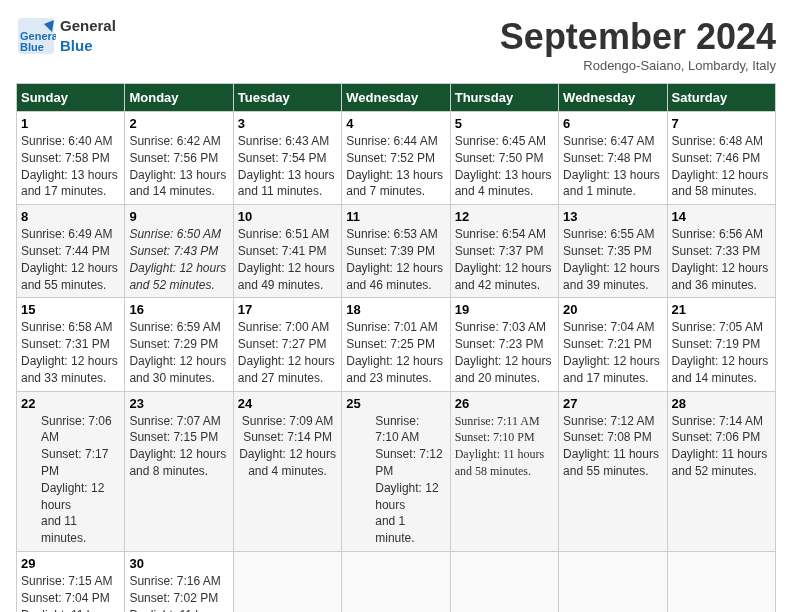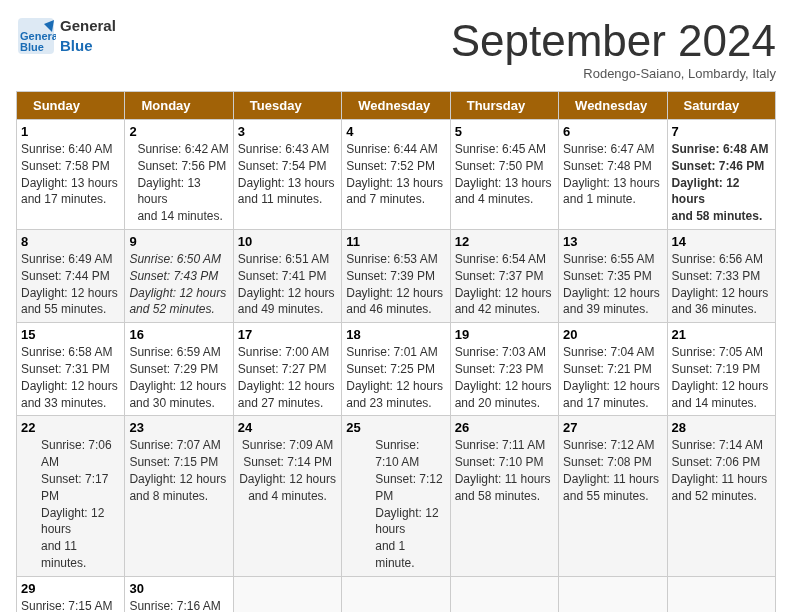"September 2024" .month-title { font-size: 44px -> 36px; font-weight: normal -> bold }
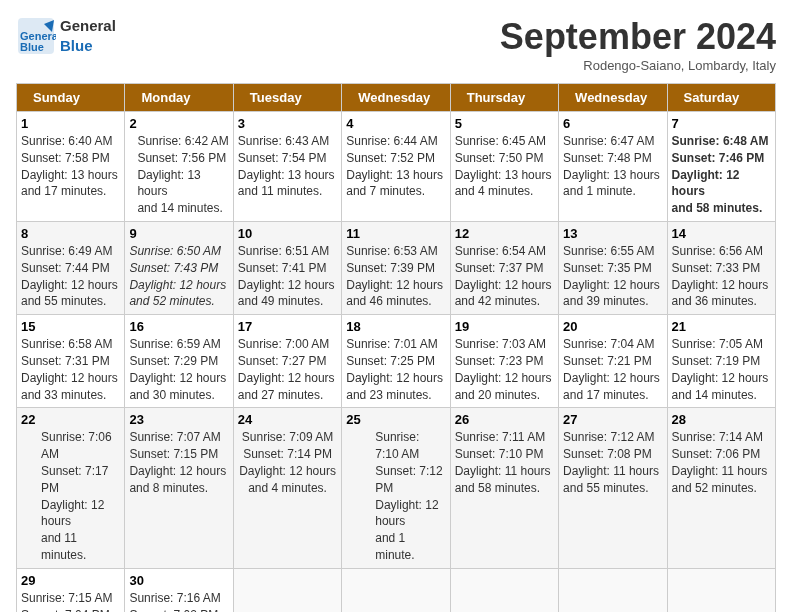"Sunday" thead tr th { background: #a16207 -> #14532d; padding: 6px 16px -> 6px 4px }
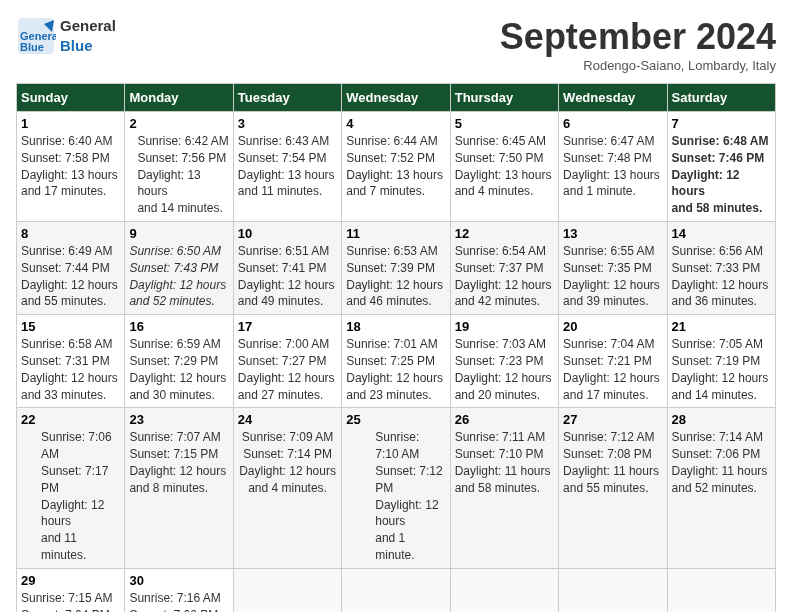"Sunrise: 6:42 AM" div.day-info { margin-left: 8px -> none }
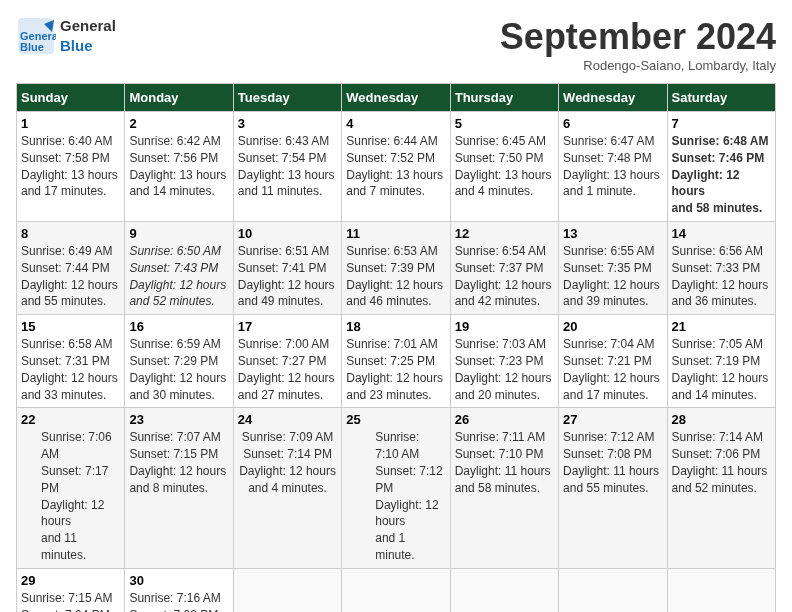"Sunrise: 6:48 AM" div.day-info { font-weight: bold -> none }
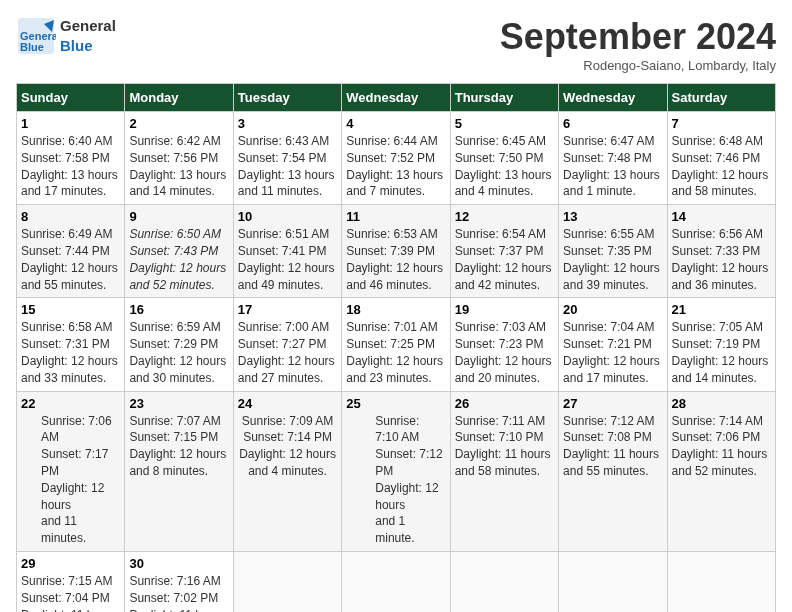"Sunrise: 7:11 AM" div.day-info { font-family: none -> Liberation Serif, serif }
